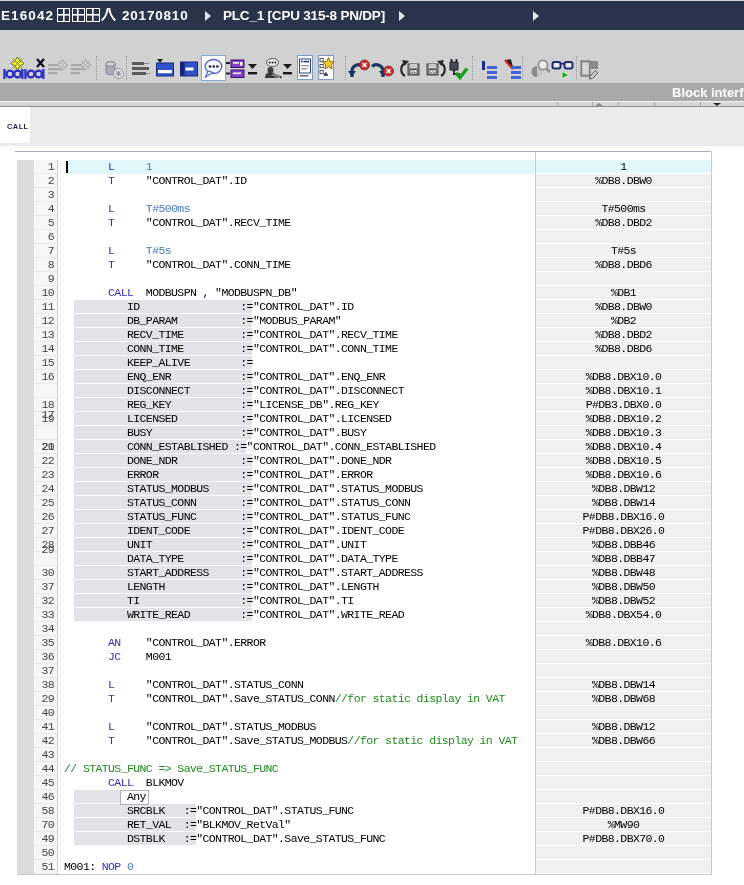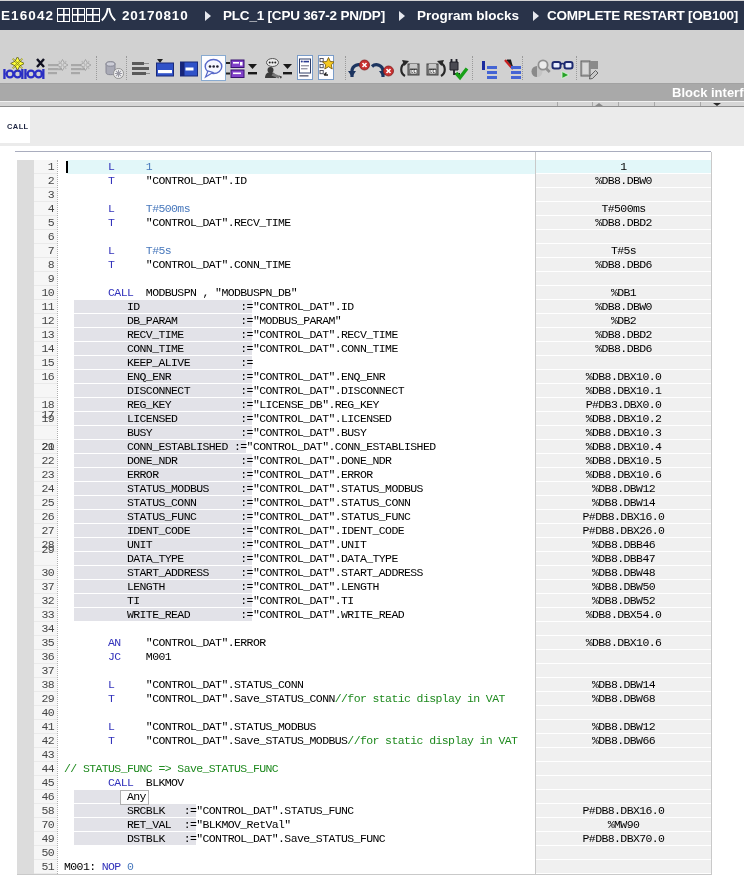"PLC_1 [CPU 367-2 PN/DP]" span.seg { text: 367-2 -> 315-8 }
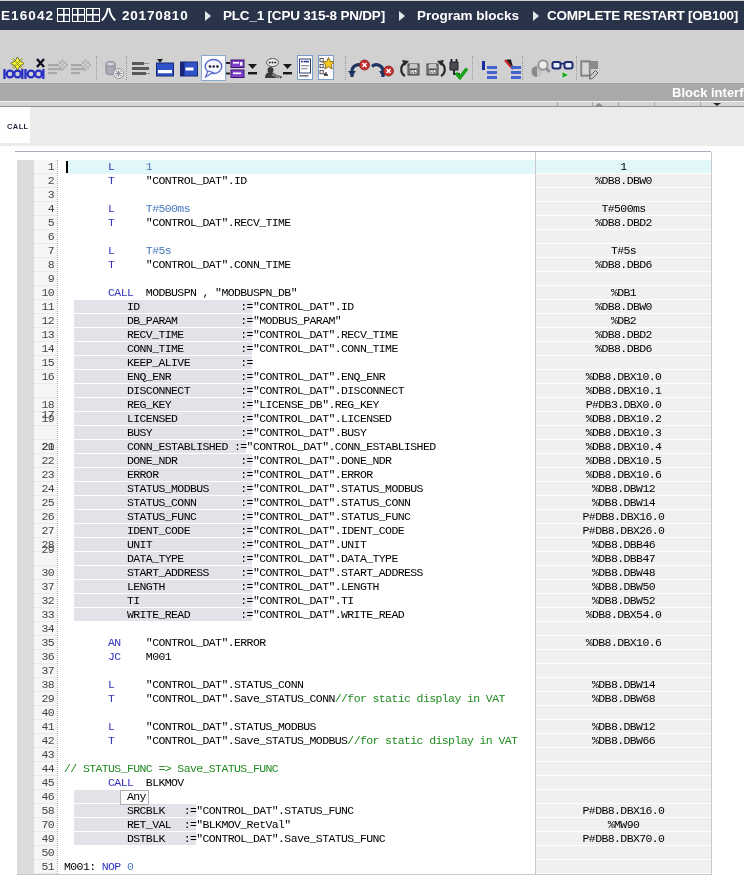"Program blocks" span.seg { html: <span>Program blocks</span> -> none }
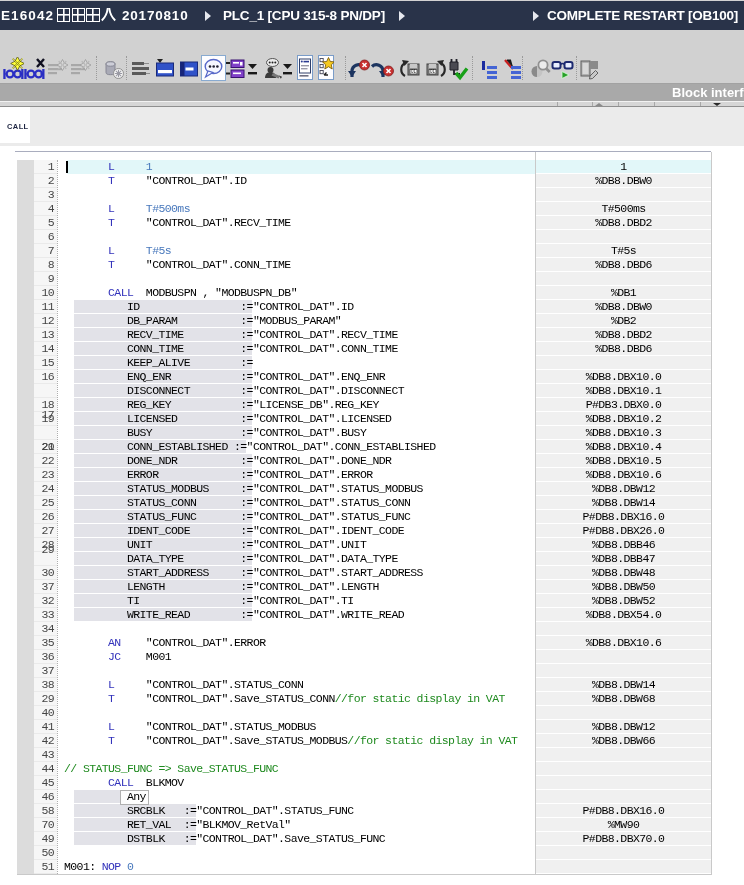"COMPLETE RESTART [OB100]" span.seg { html: <span>COMPLETE RESTART [OB100]</span> -> none }
